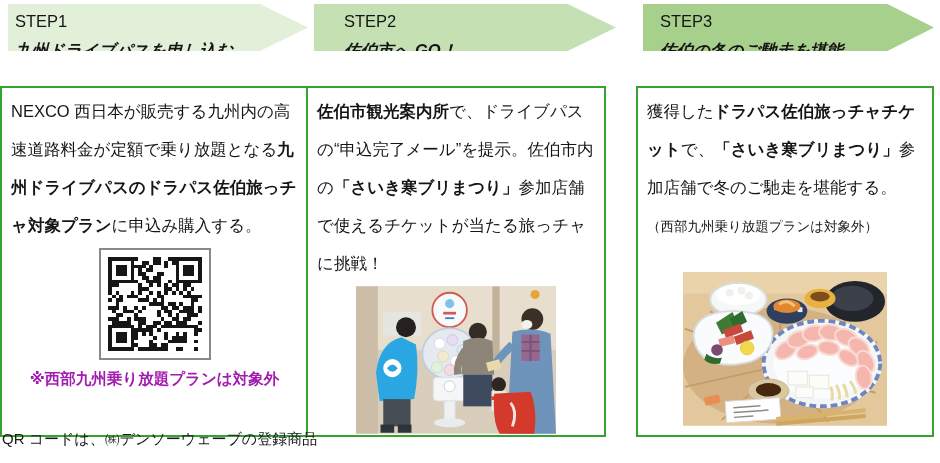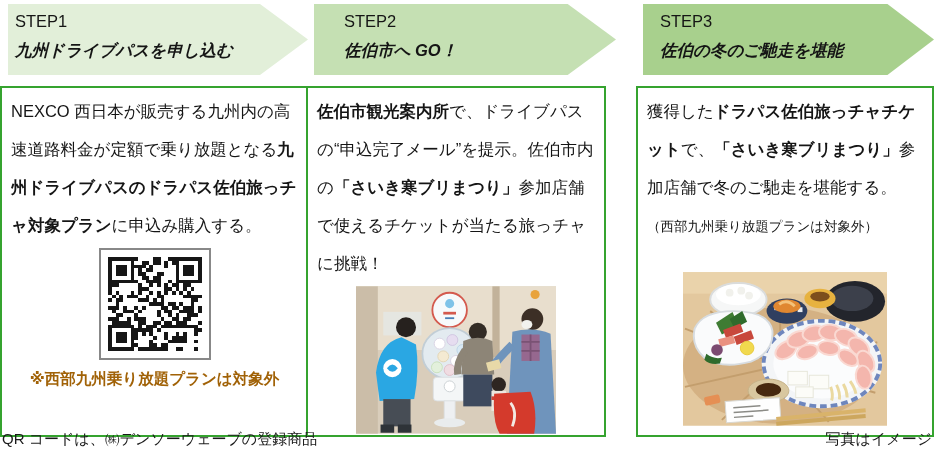"STEP1" .arrow { height: 71px -> 47px }
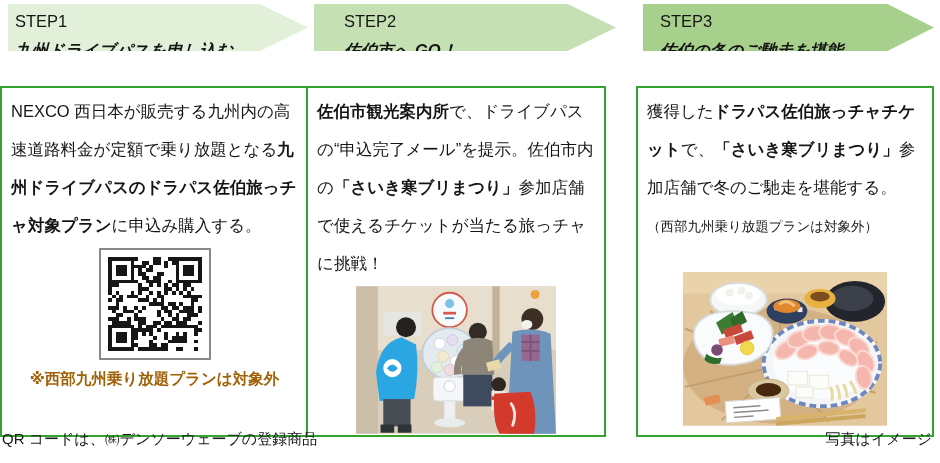"※西部九州乗り放題プランは対象外" .note-red { color: #a16207 -> #a21caf }
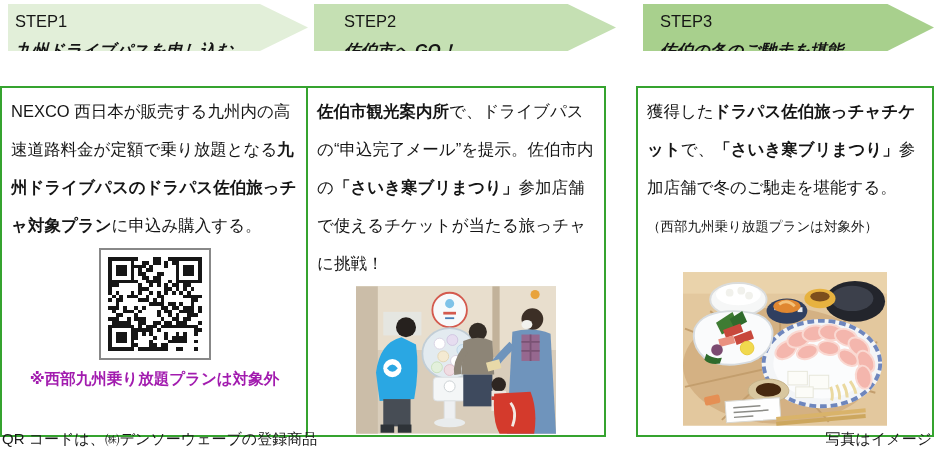"写真はイメージ" div.footnote { html: <div>写真はイメージ</div> -> none }
